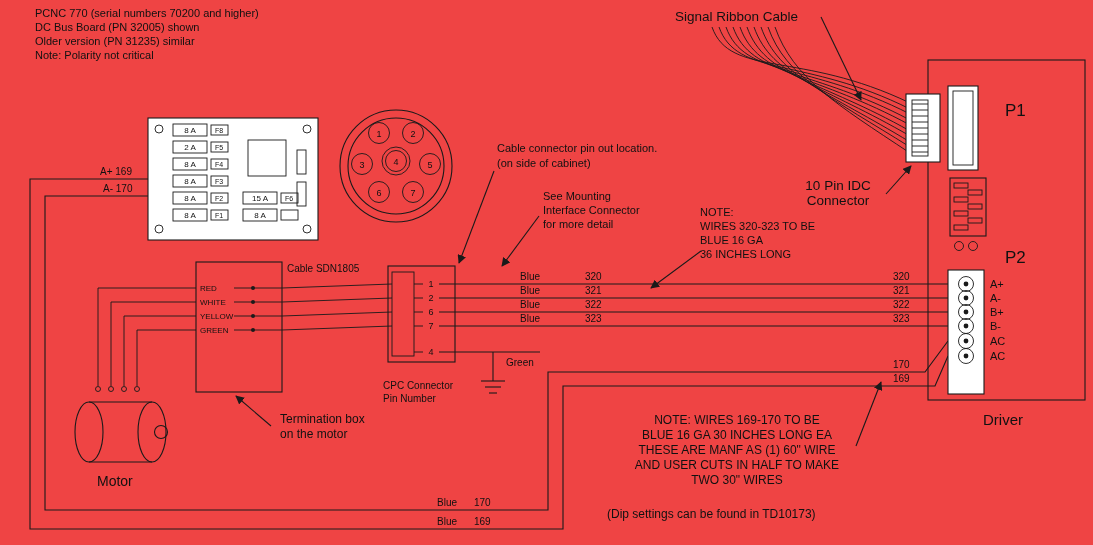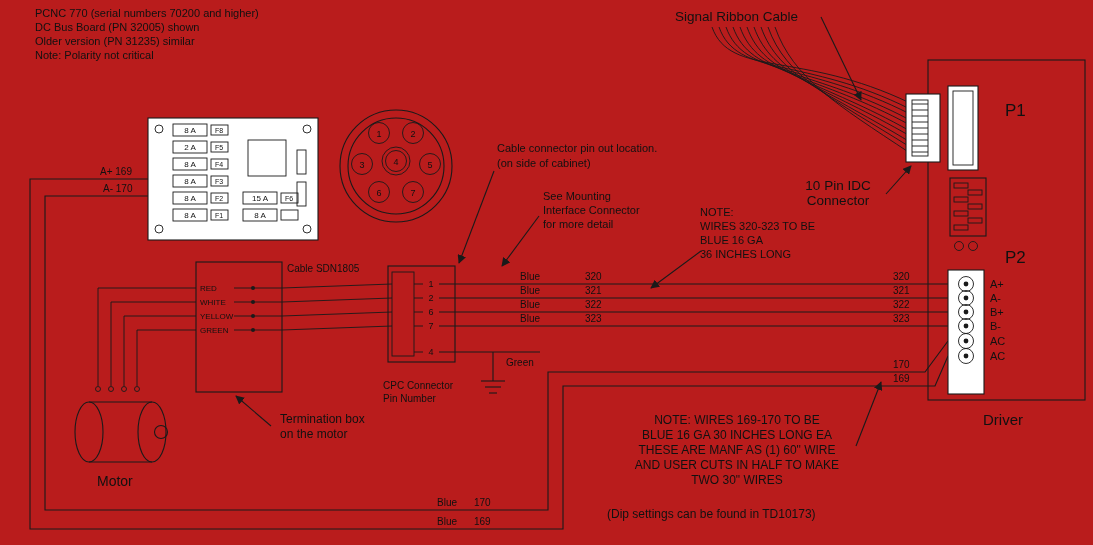"PCNC 770 (serial numbers 70200" .stage { background: #b91c1c -> #ef4444 }
